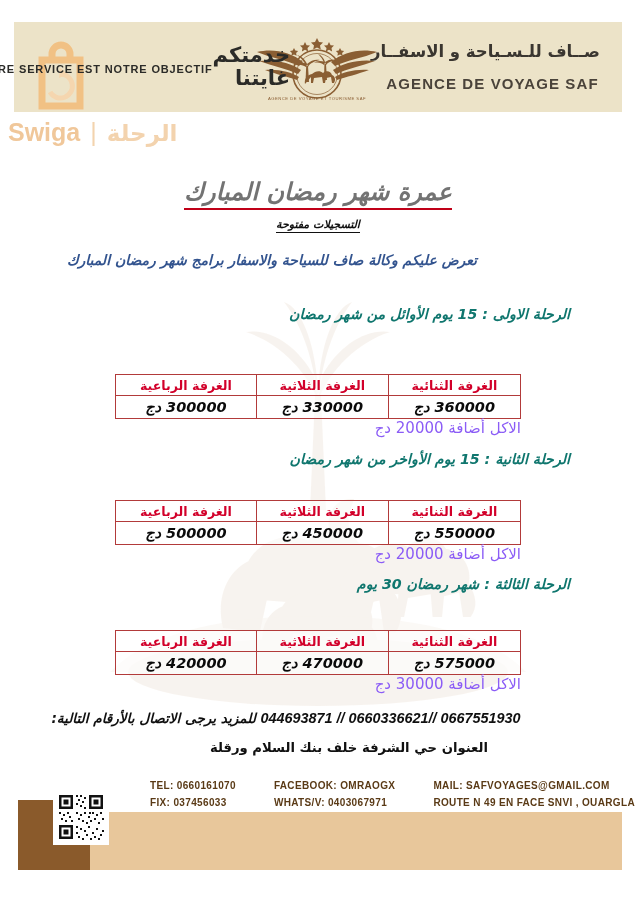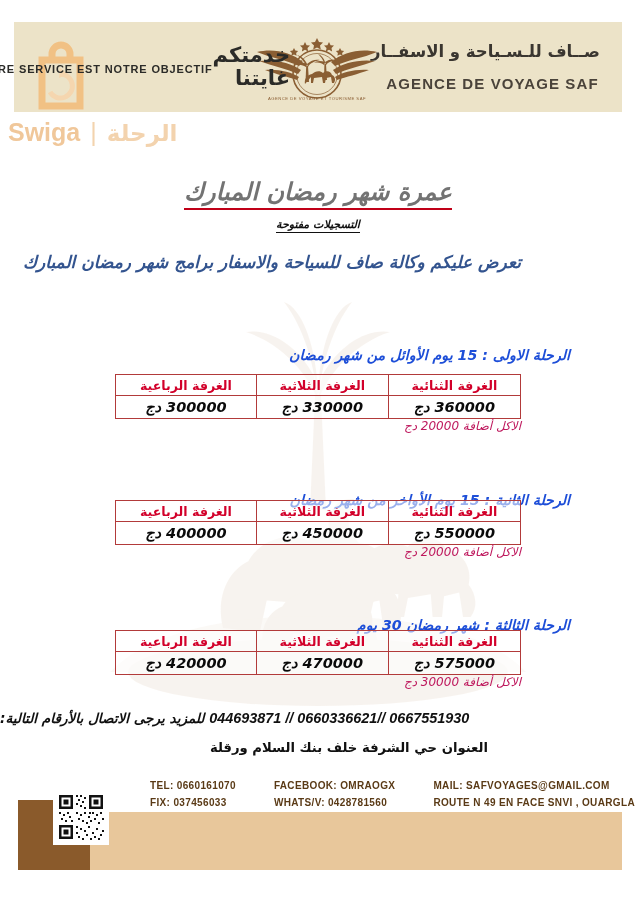"تعرض عليكم وكالة صاف للسياحة" .intro-line { font-size: 17px -> 14px }
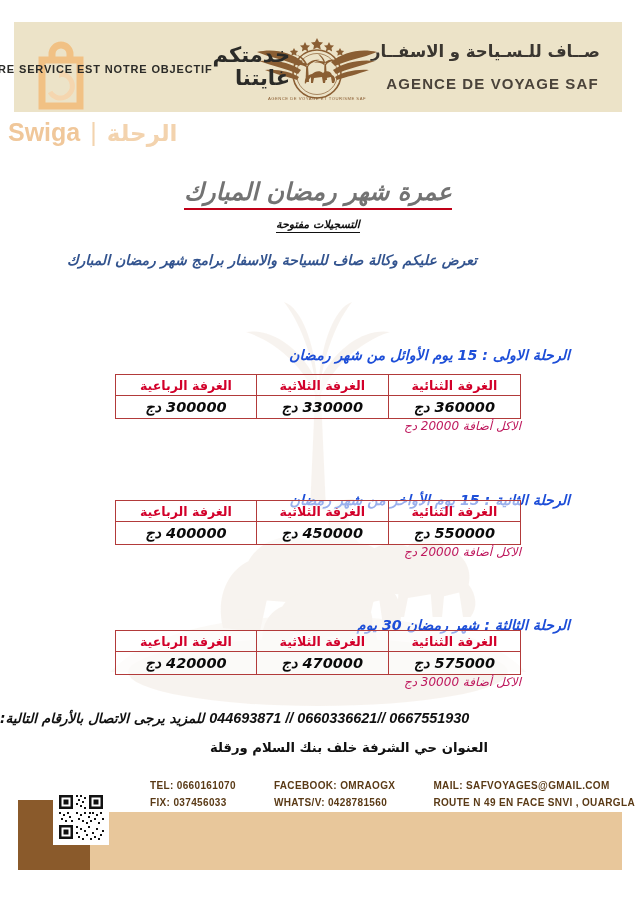"الرحلة الاولى : 15 يوم" .trip-heading { color: #1d4ed8 -> #0f766e; margin-top: 41px -> none }
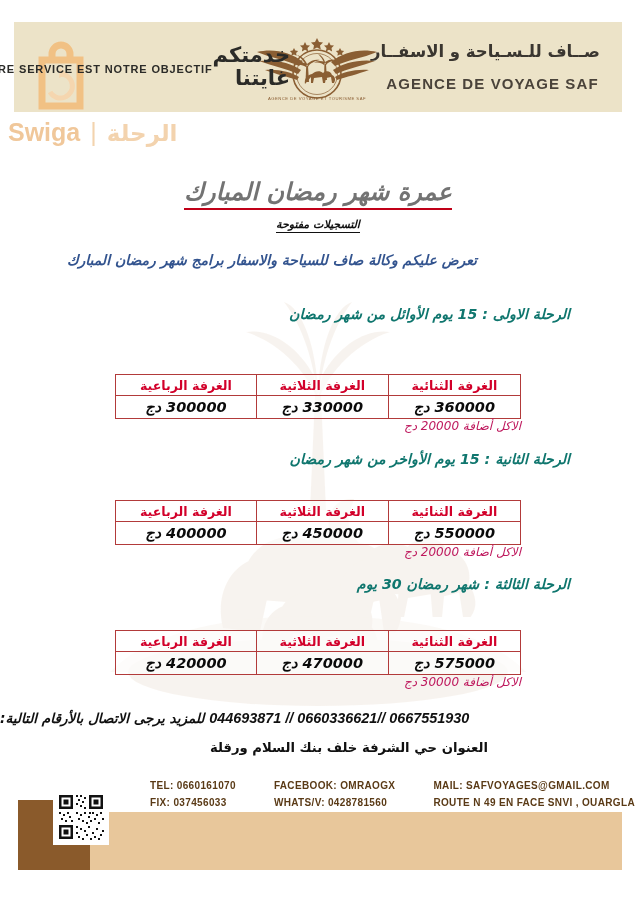"الاكل أضافة 20000 دج" .meal-note { color: #be185d -> #8b5cf6; font-size: 12px -> 15px; font-style: italic -> none }
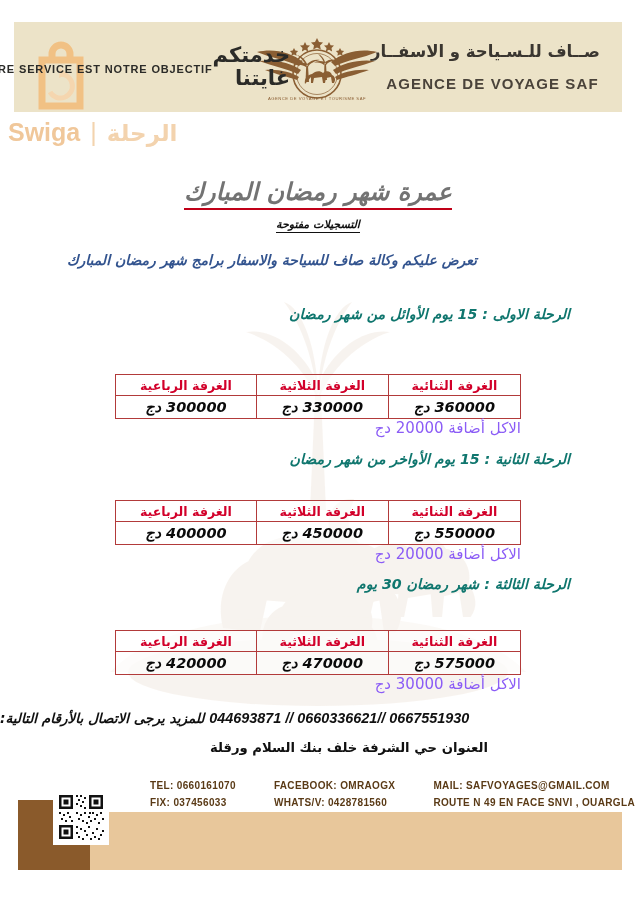"400000 دج" td.val { text: 400000 -> 500000 }
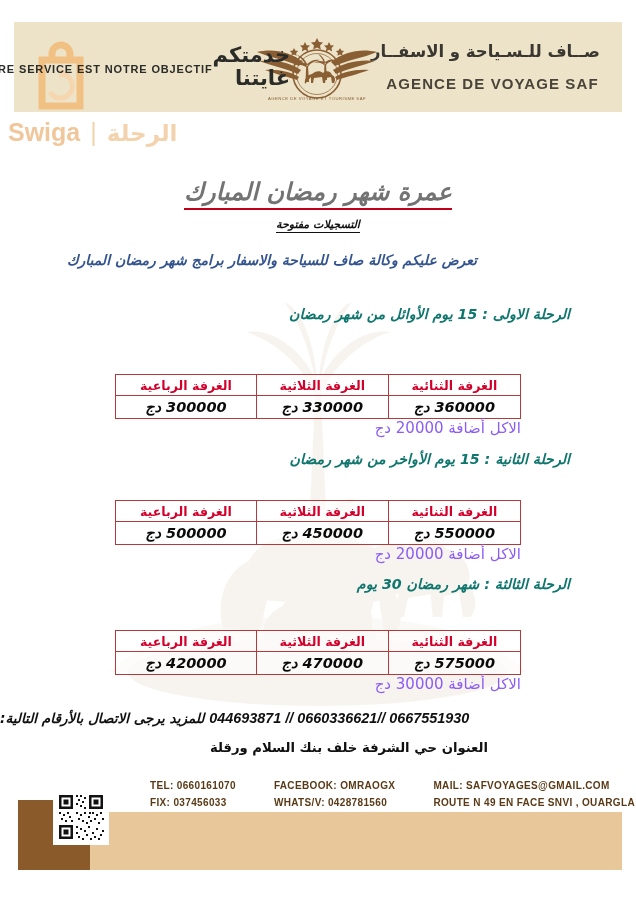"044693871 // 0660336621// 0667551930" .contact-phones { text-align: left -> center }
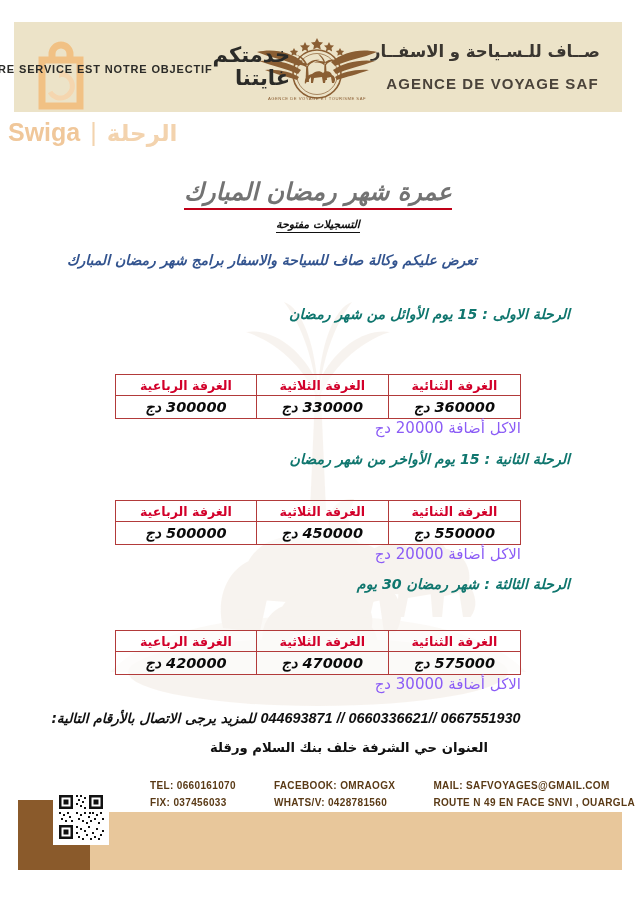"WHATS/V: 0428781560" div { text: 0428781560 -> 0403067971 }
